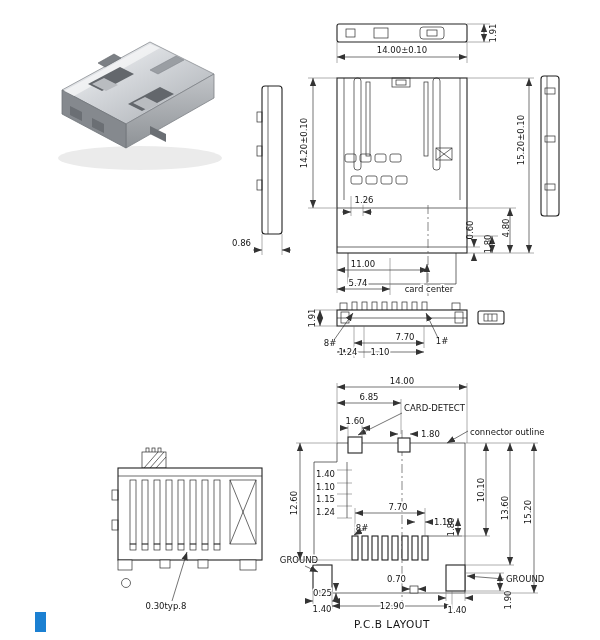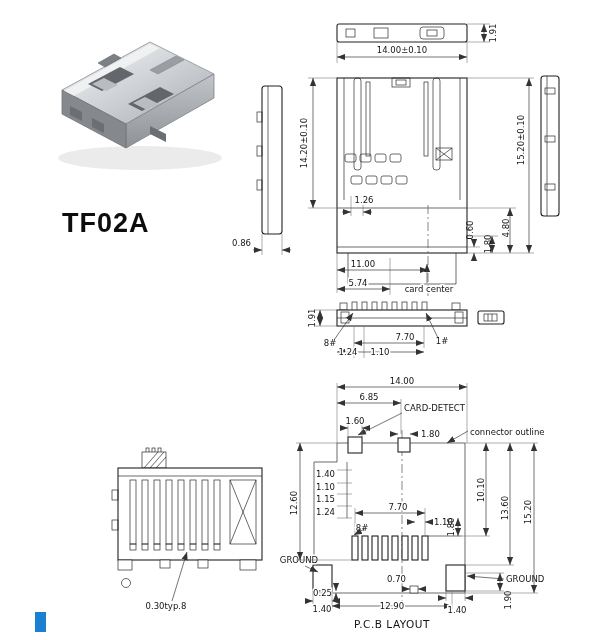"TF02A" div.title { html: <div>TF02A</div> -> none }
